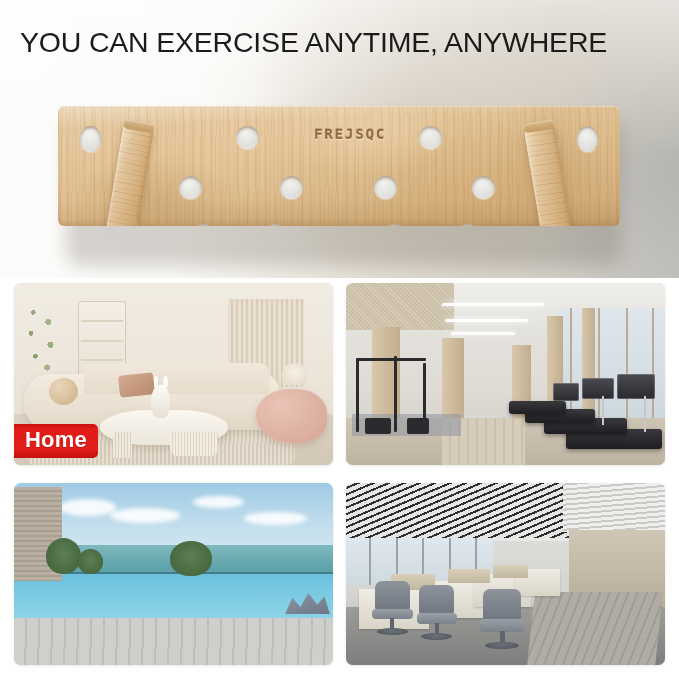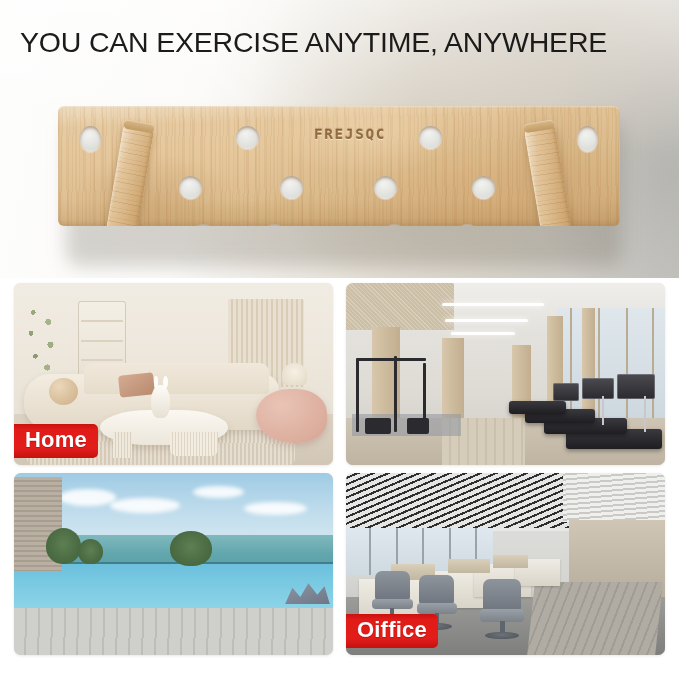"Home" .grid { gap: 8px 13px -> 18px 13px }
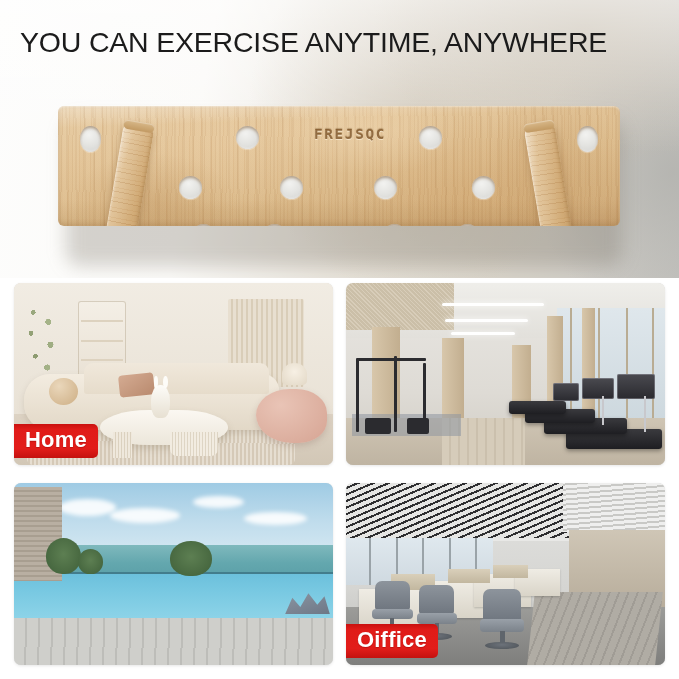"Oiffice" div.badge { html: <div>Oiffice</div> -> none }
